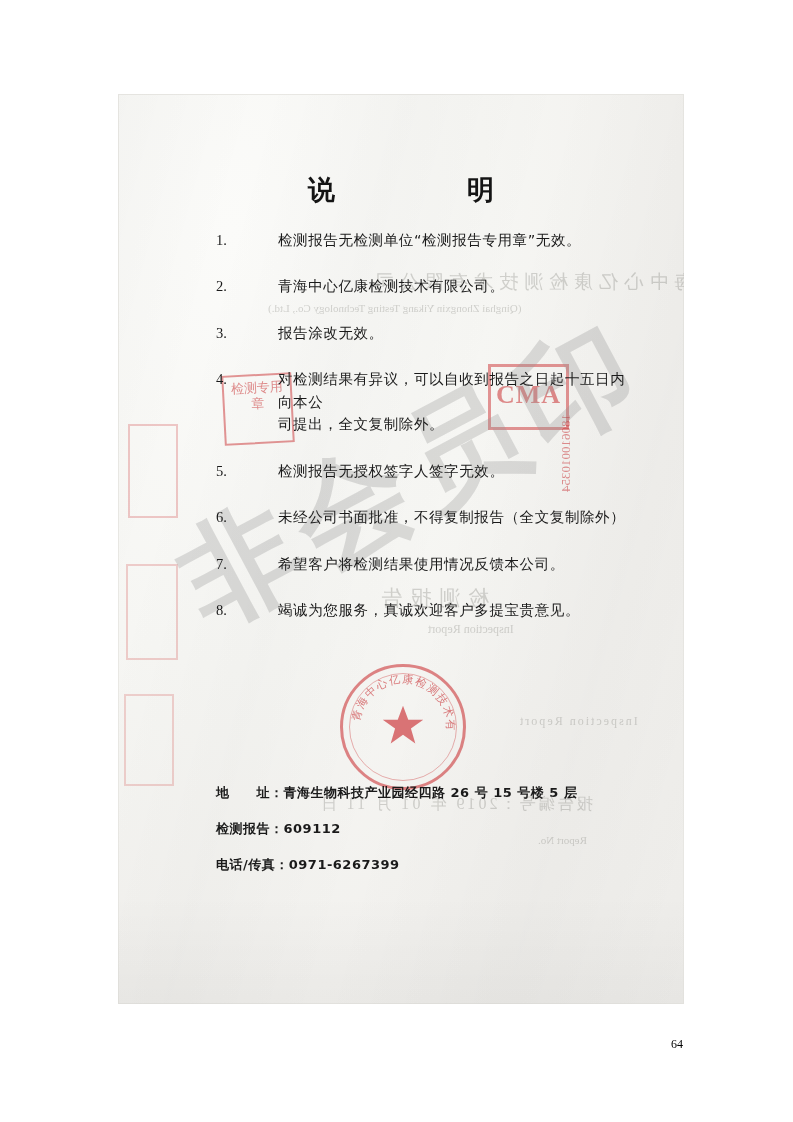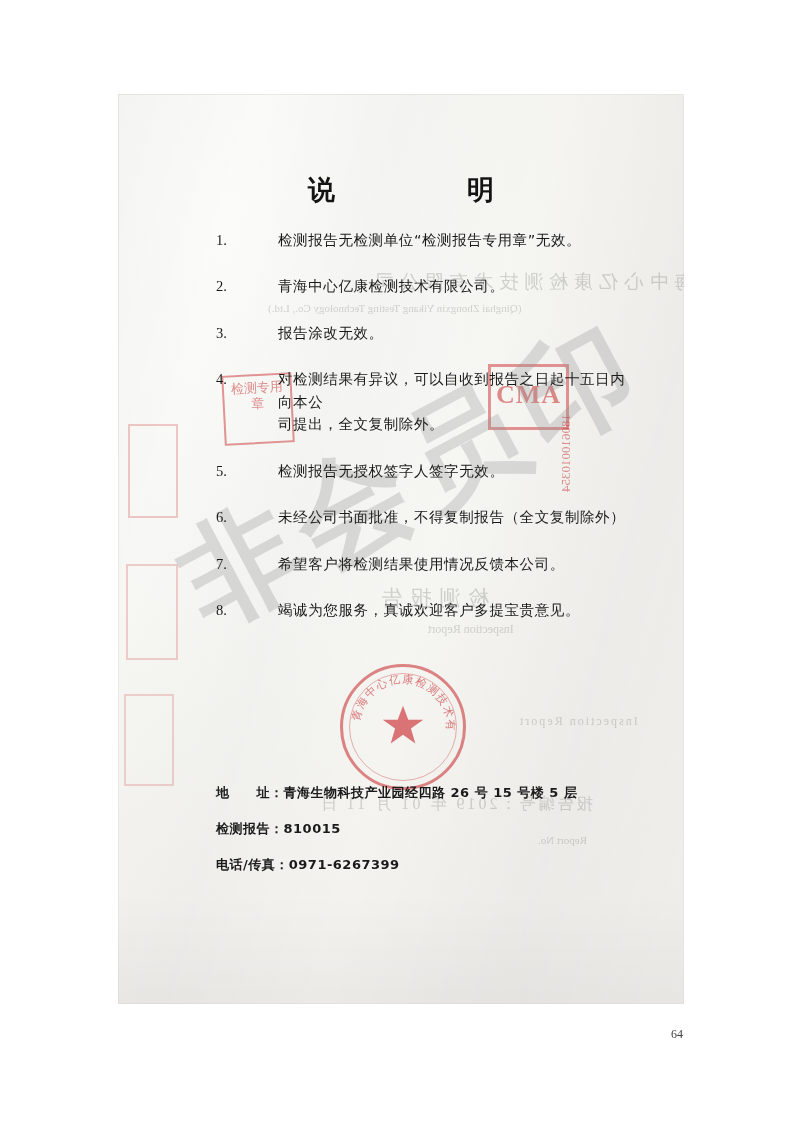"810015" span { text: 810015 -> 609112 }
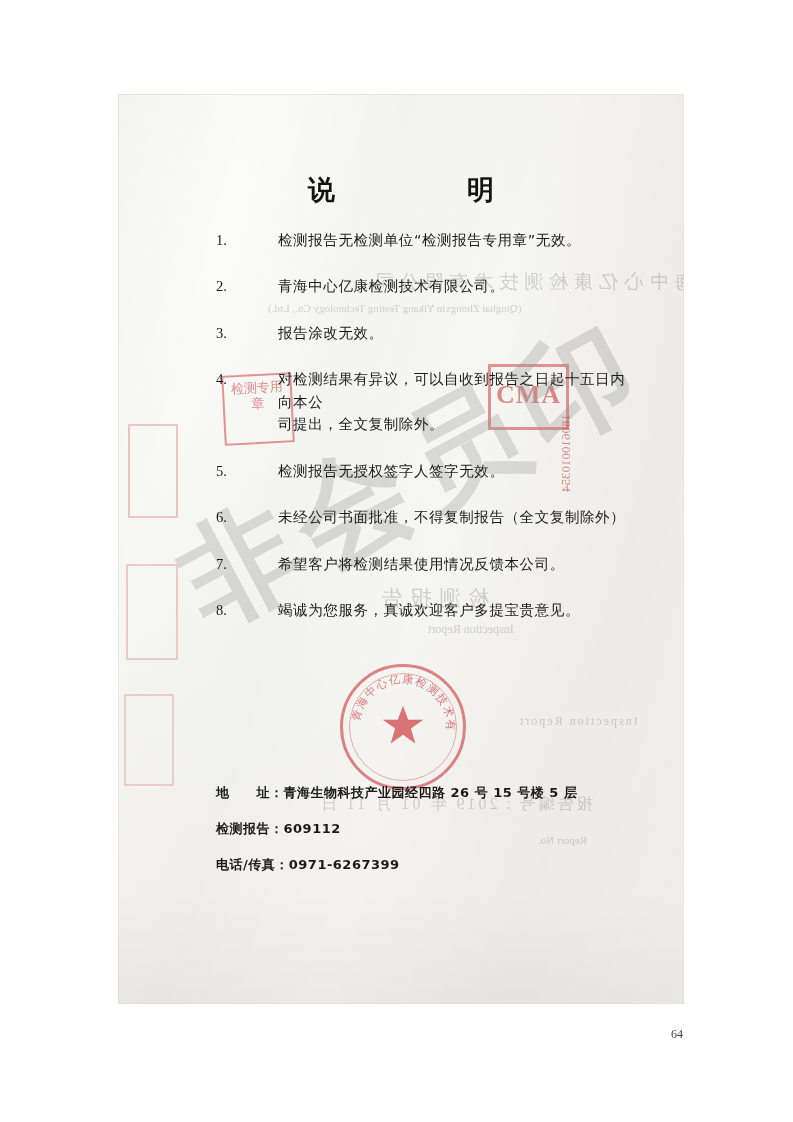"64" .page-number { bottom: 80px -> 70px; color: #404040 -> #000000 }
